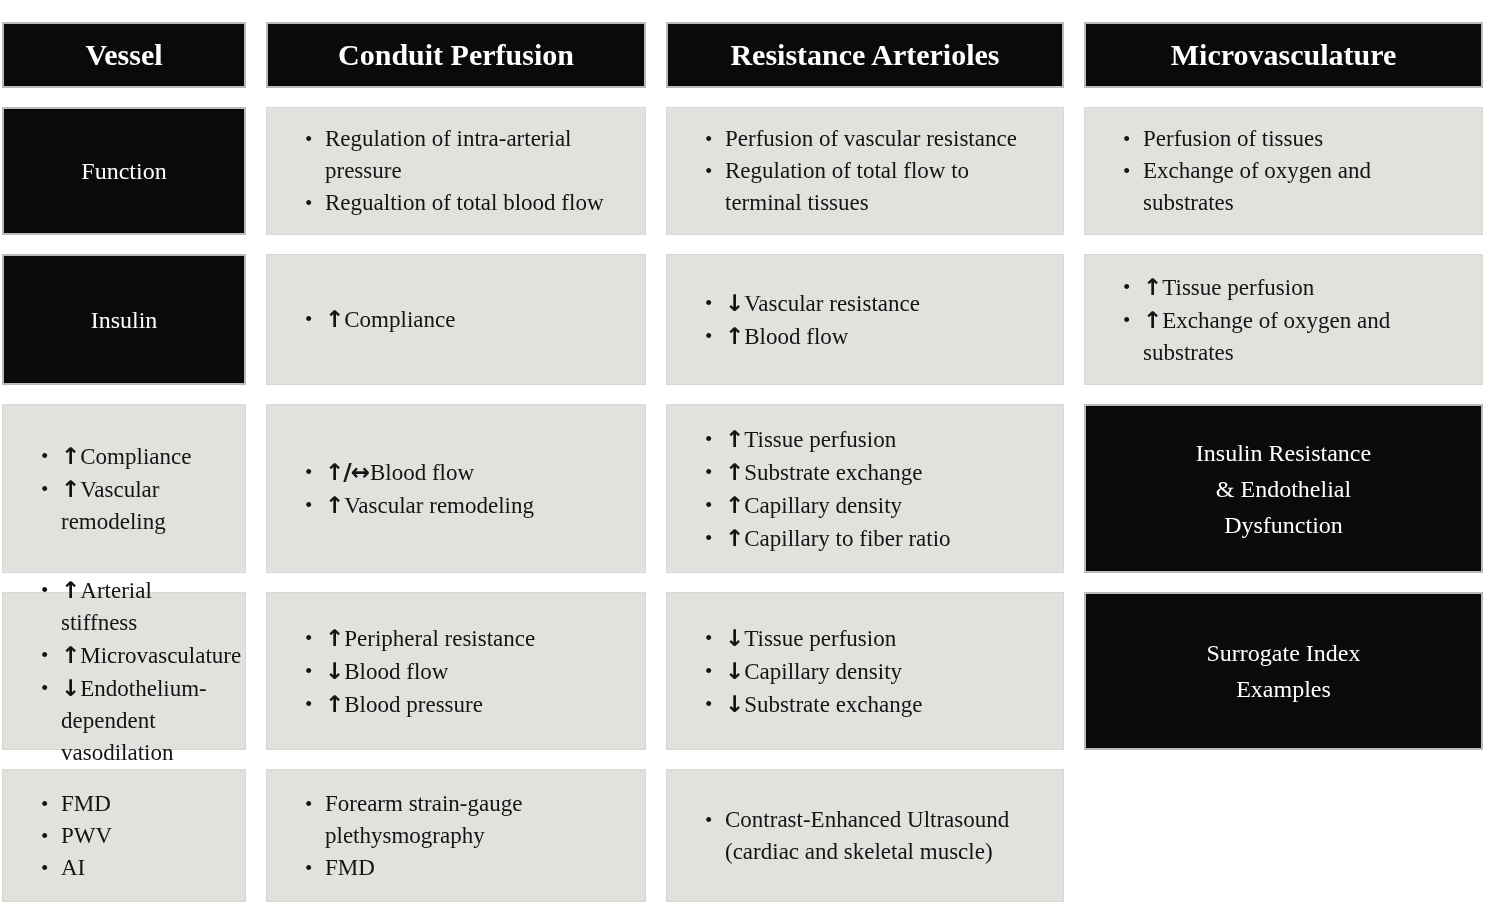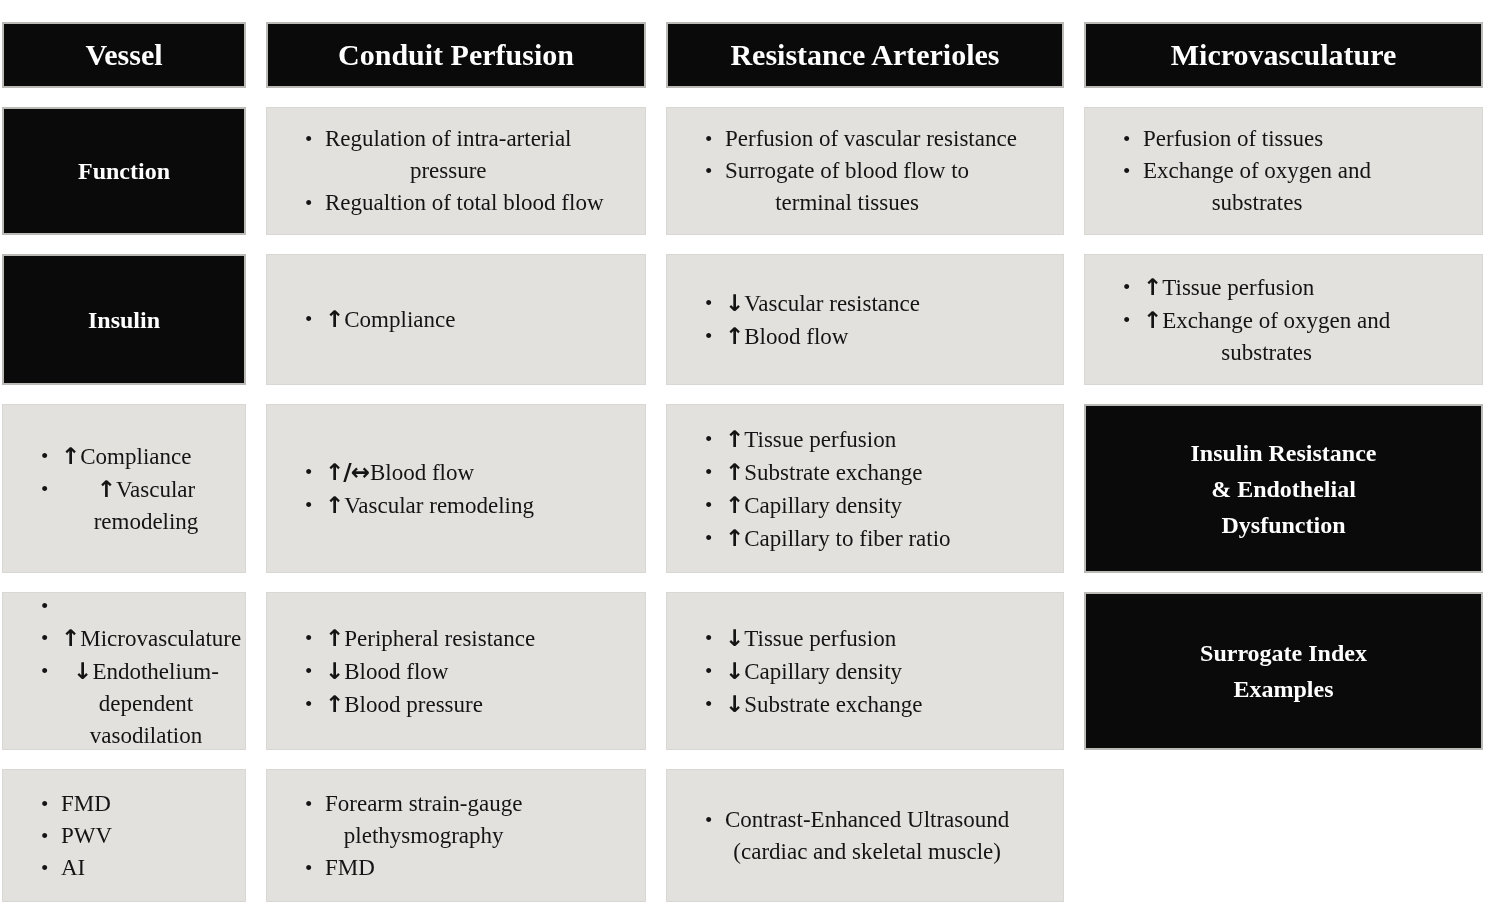"Regulation of intra-arterial" .text { text-align: center -> none }
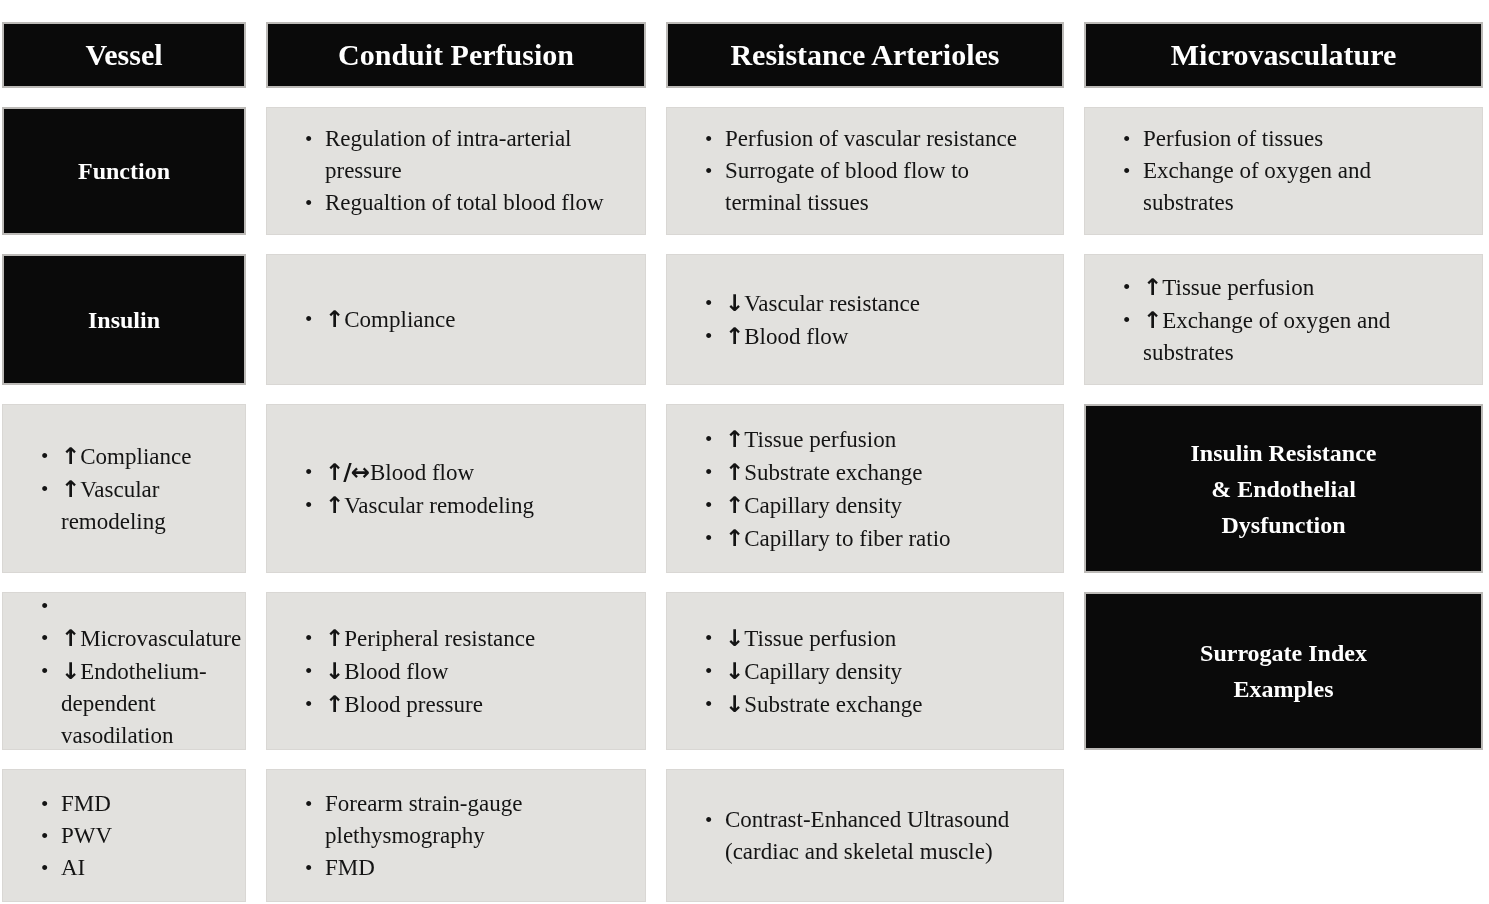"Function" .lcell { font-weight: bold -> normal }
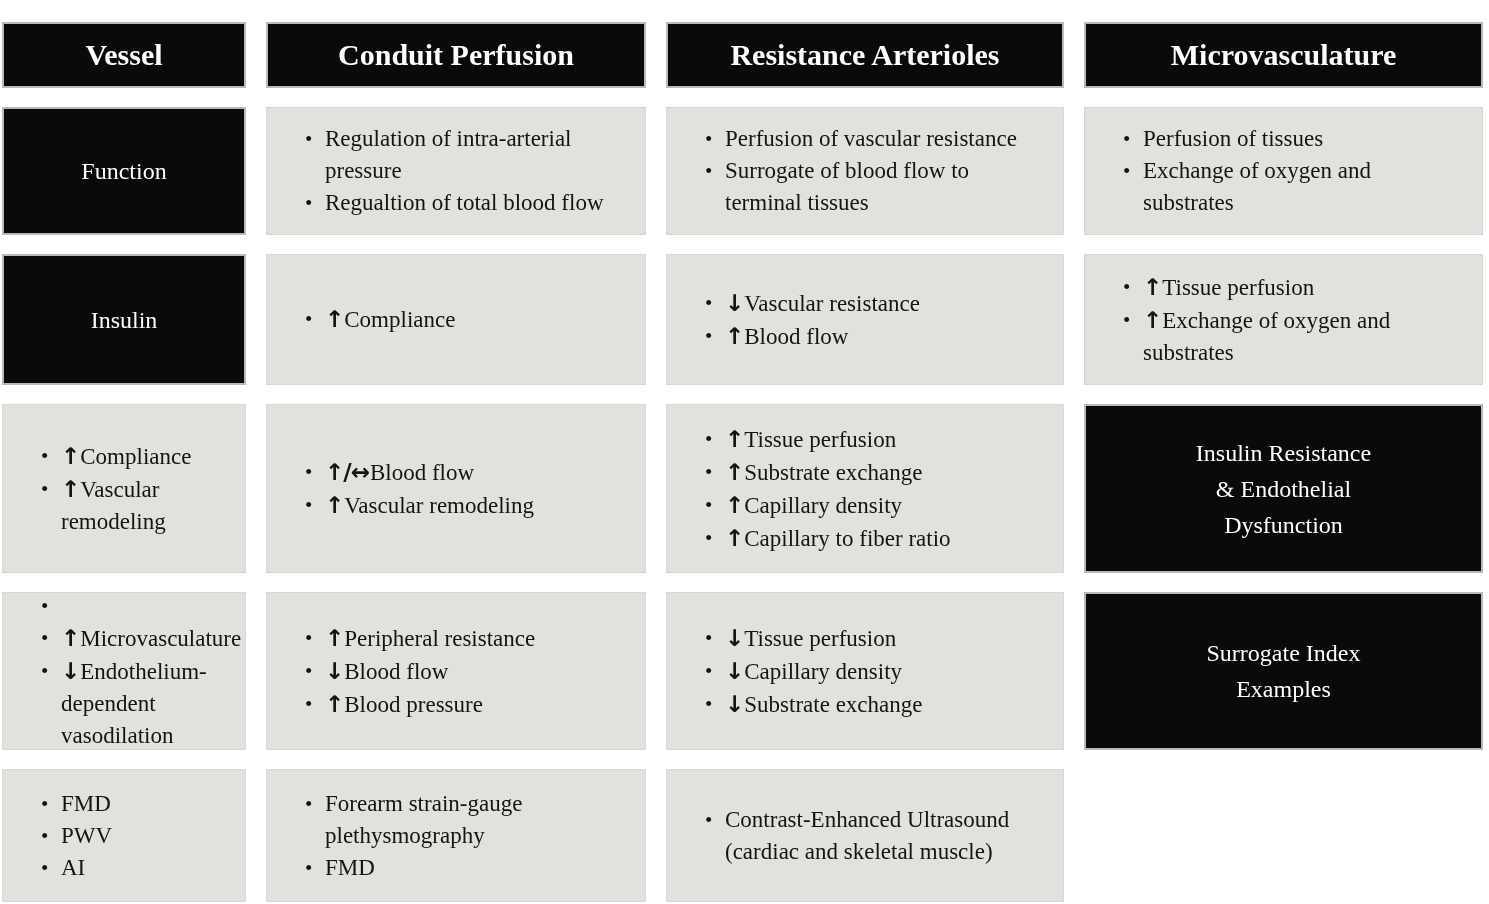"Surrogate of blood flow to" span { text: Surrogate of blood -> Regulation of total }
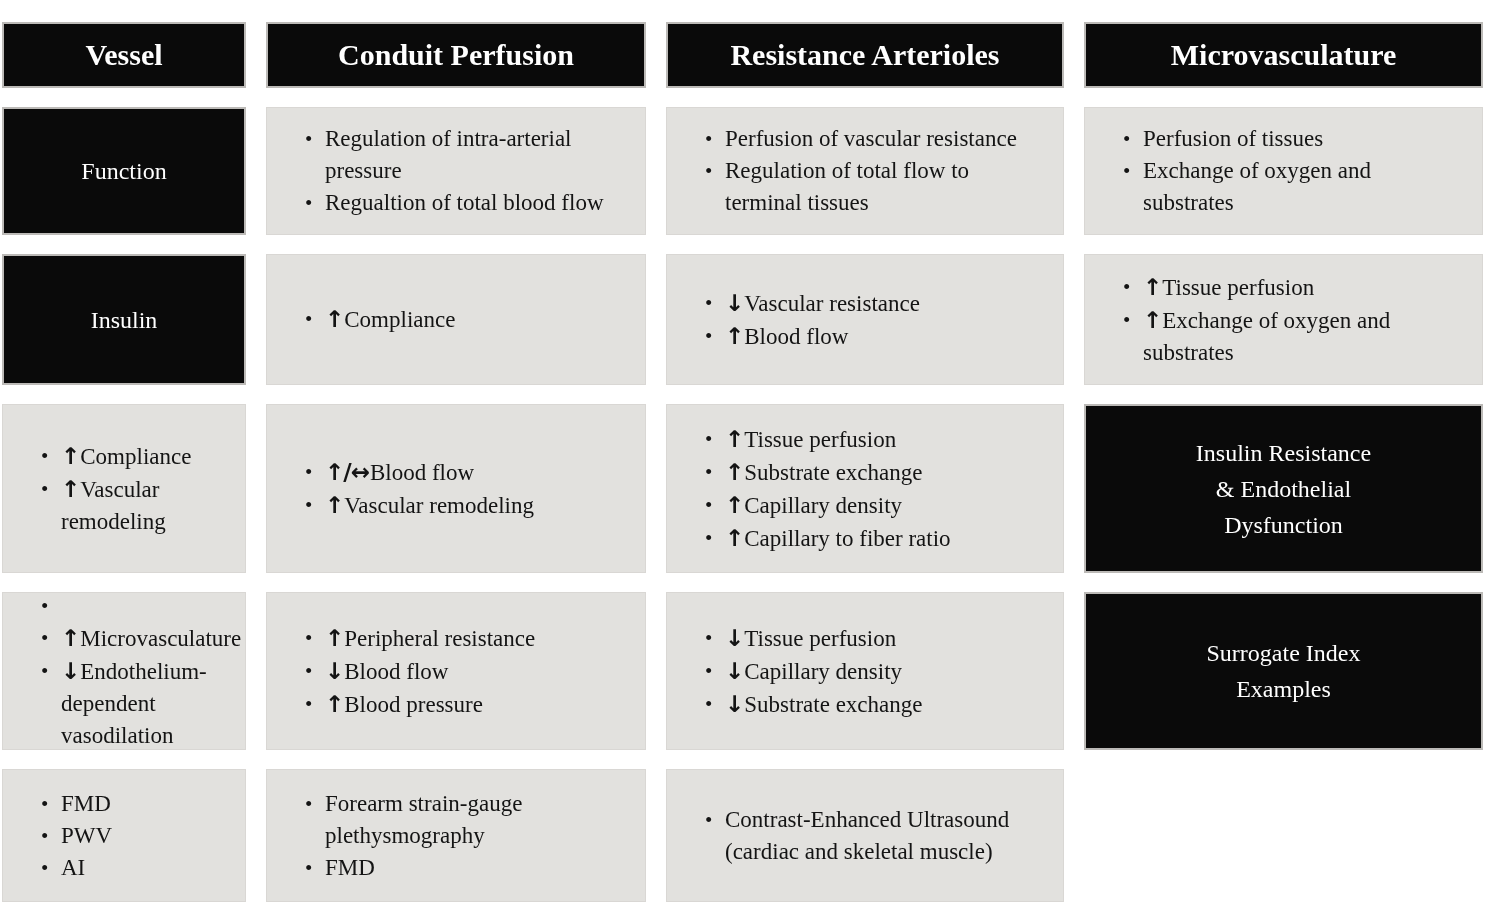"↑Arterial stiffness" span.text { html: none -> <span><span>↑</span><span>Arterial stiffness</span></span> }
